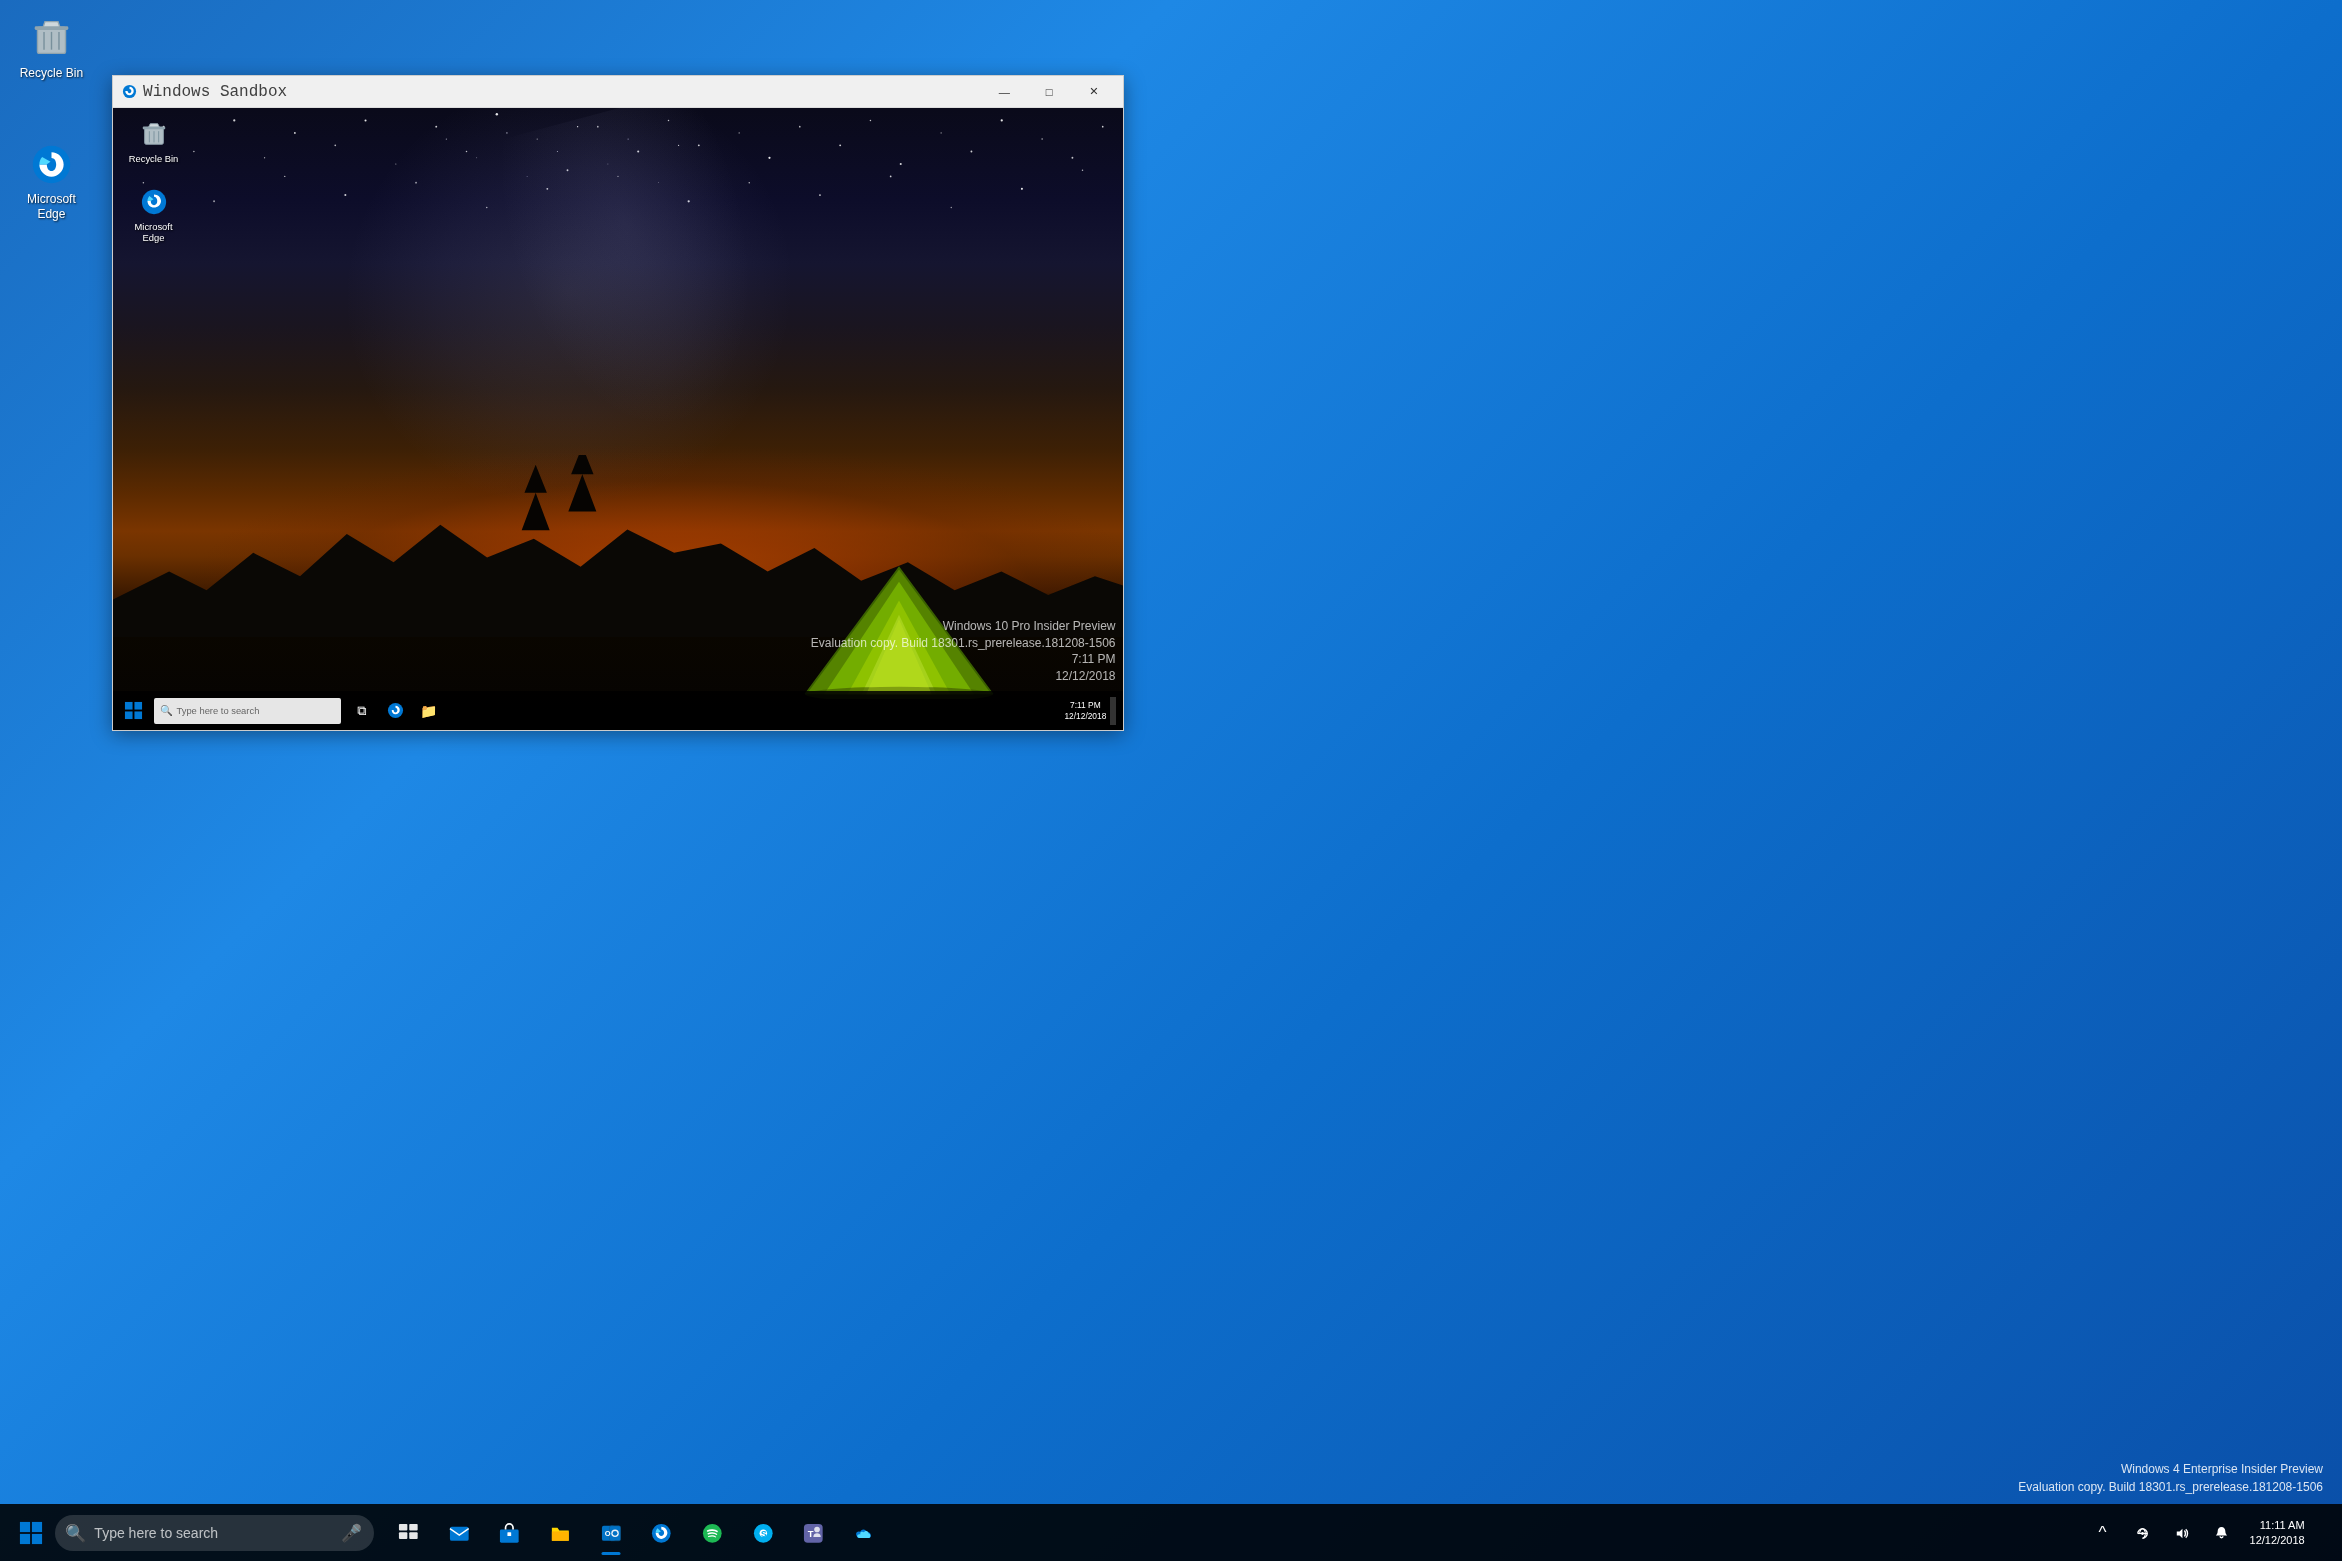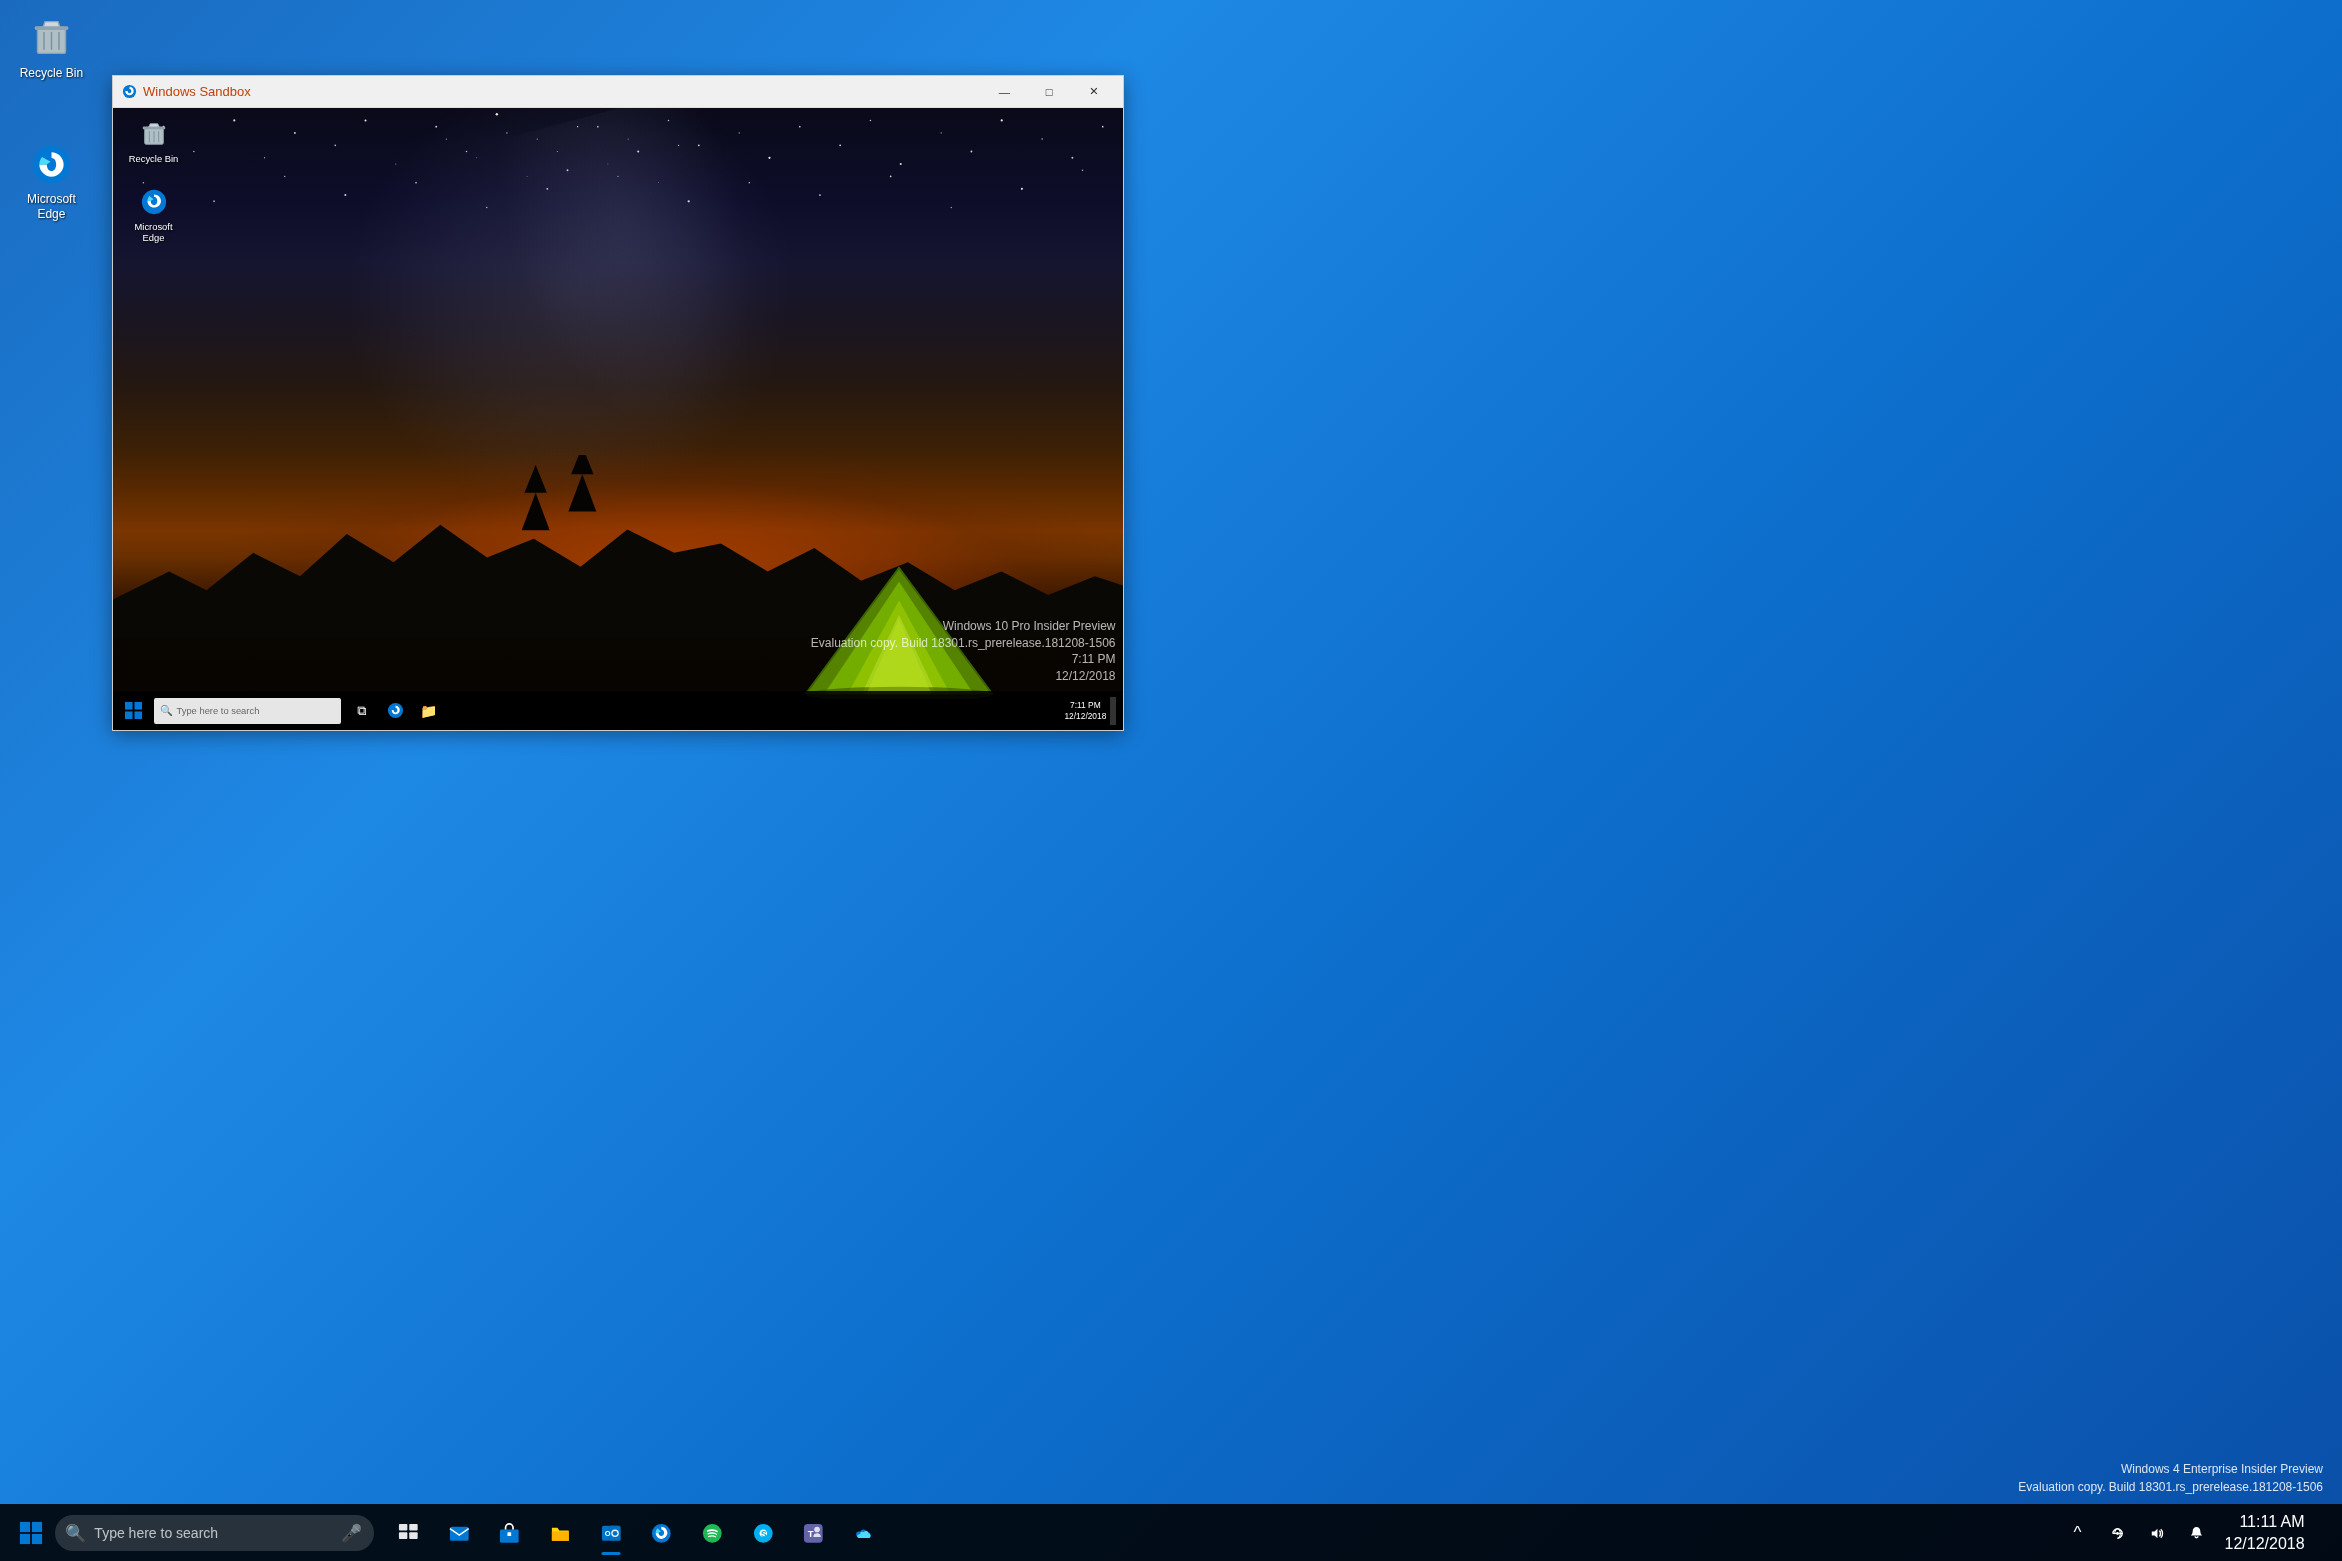"Windows Sandbox" .sandbox-titlebar .title-text { color: #c2410c -> #404040; font-family: none -> Liberation Mono, monospace; font-size: 13px -> 16px }
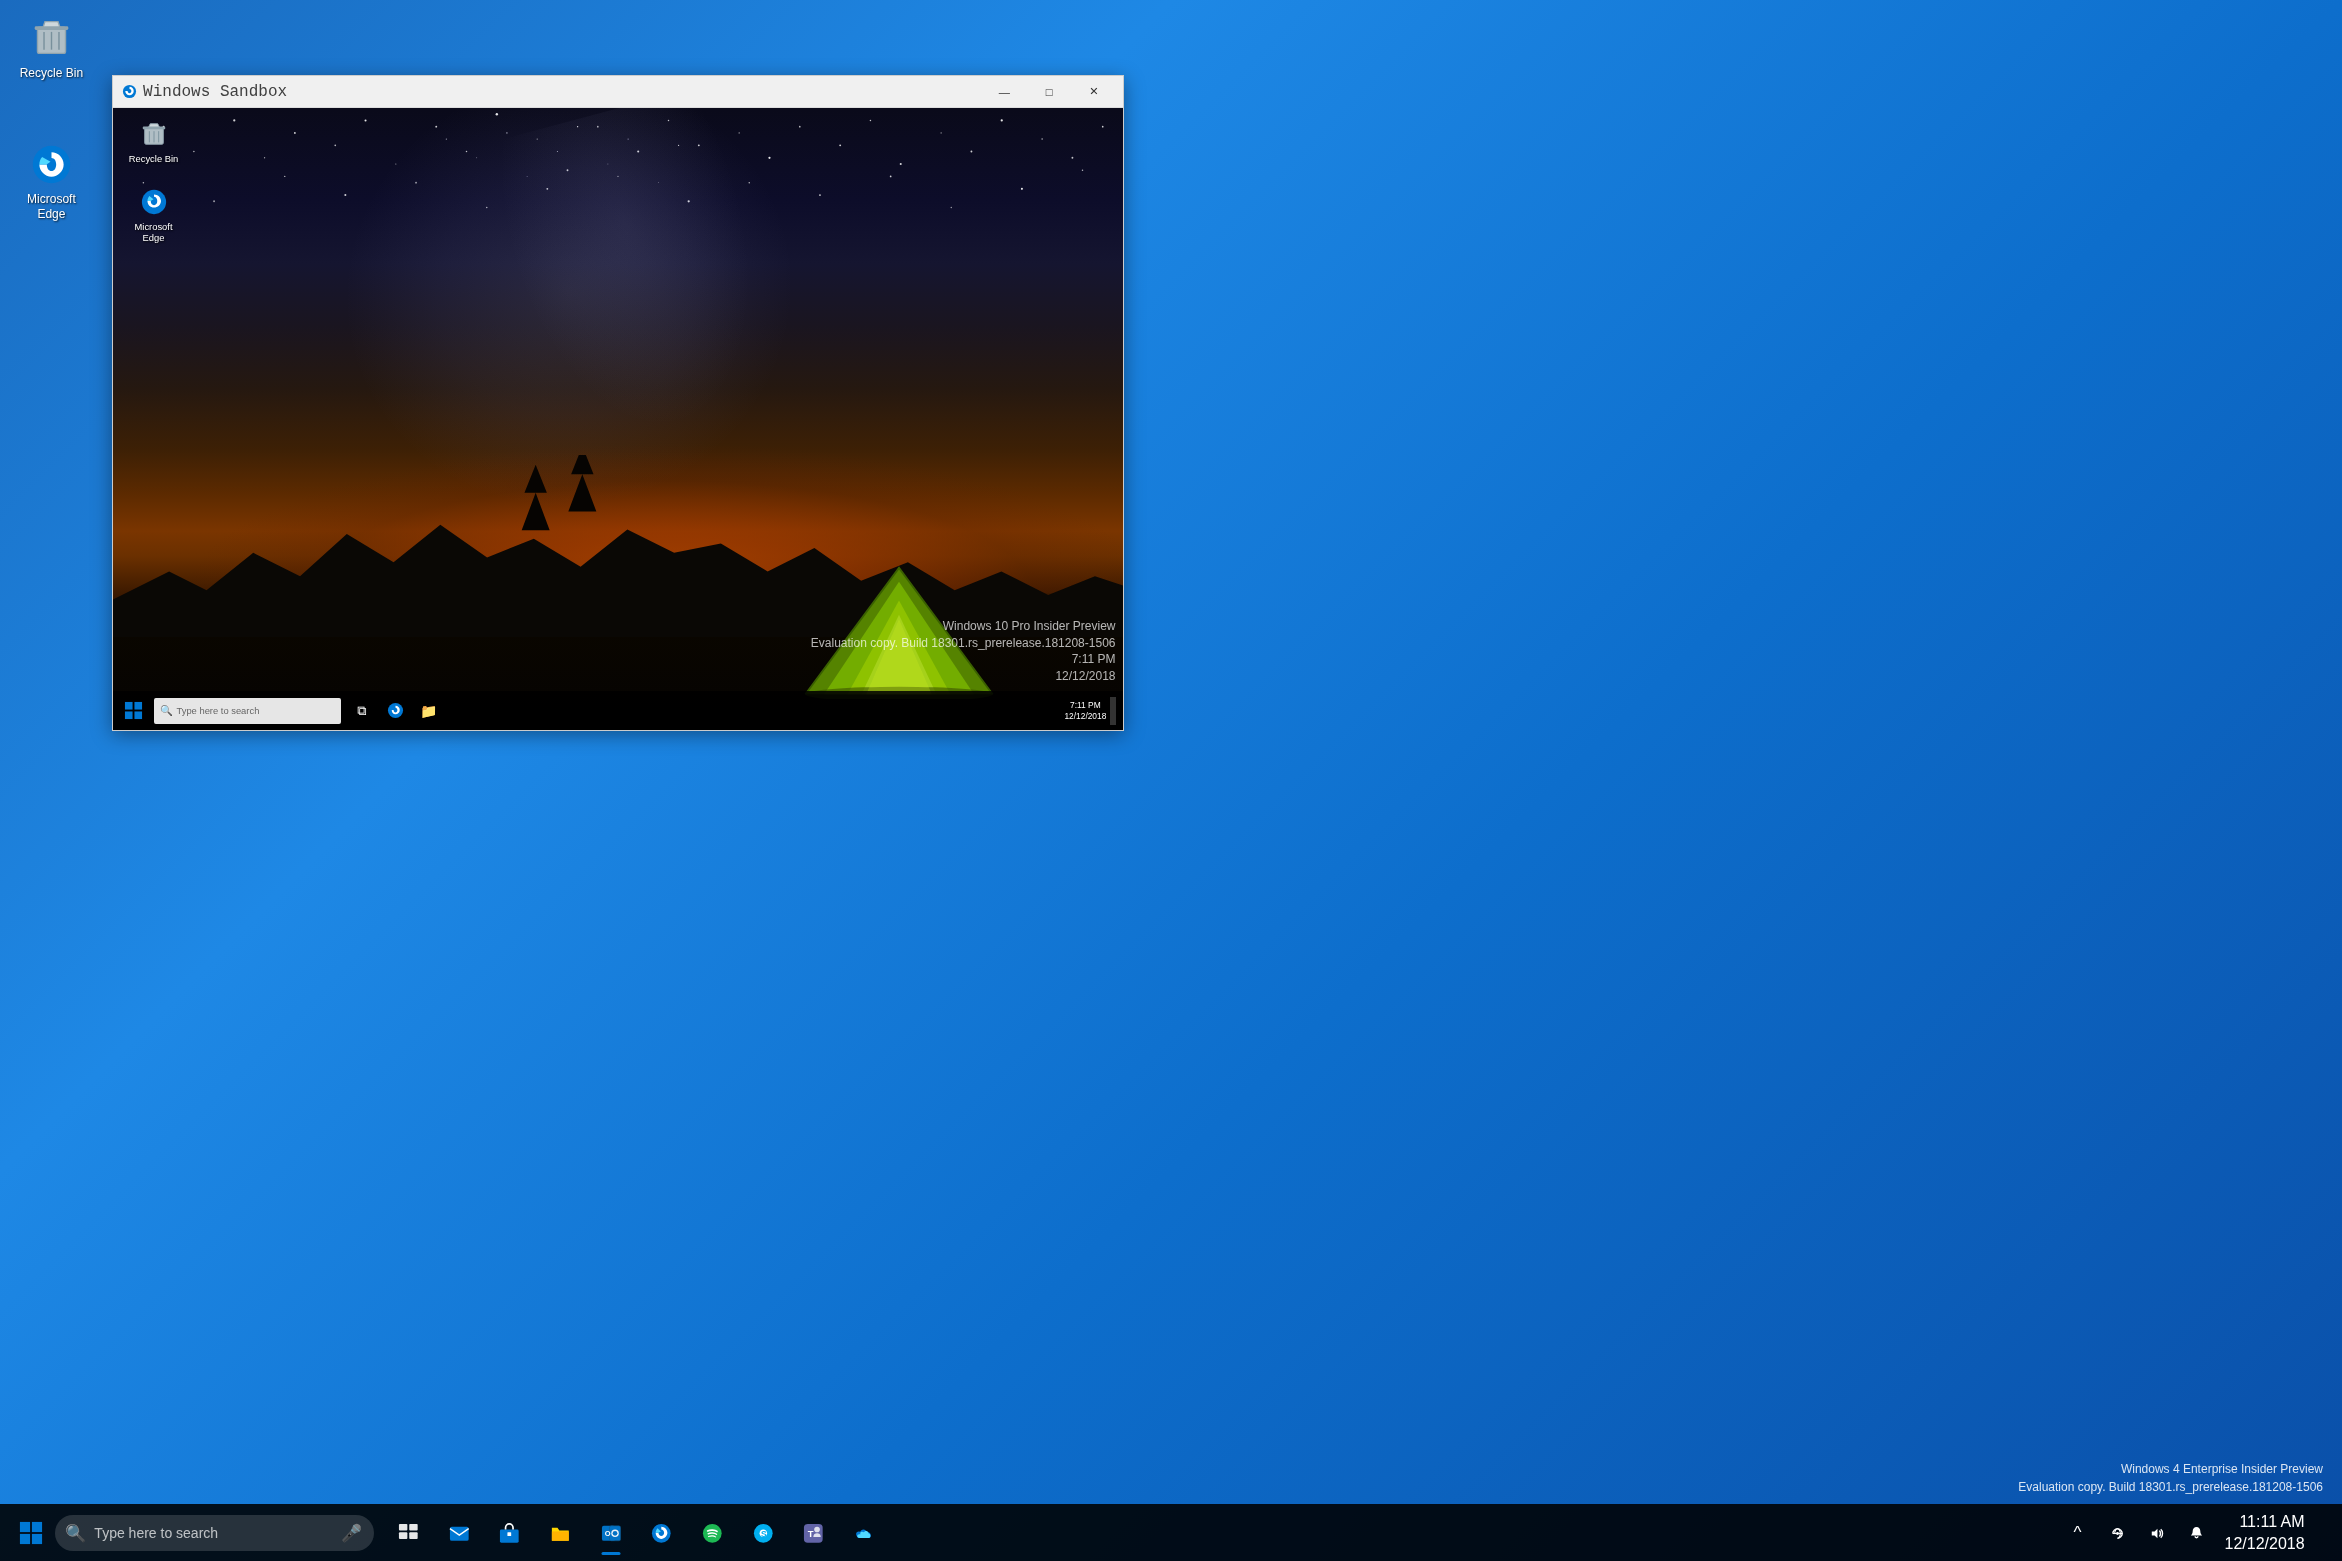"11:11 AM" .tray-clock { font-size: 16px -> 11px }
